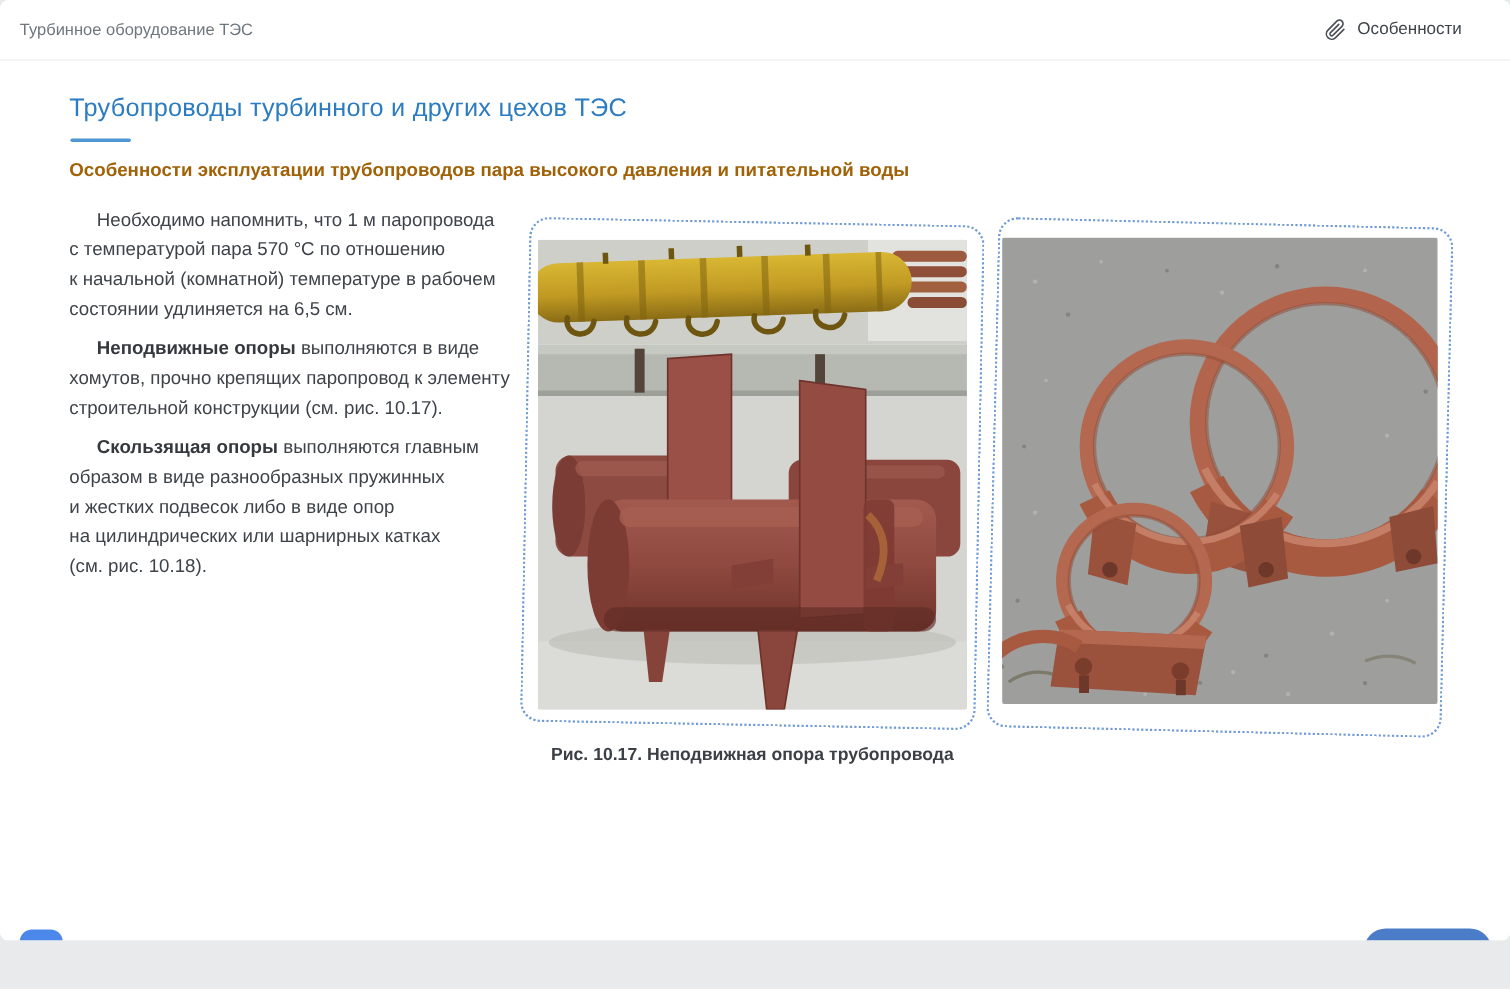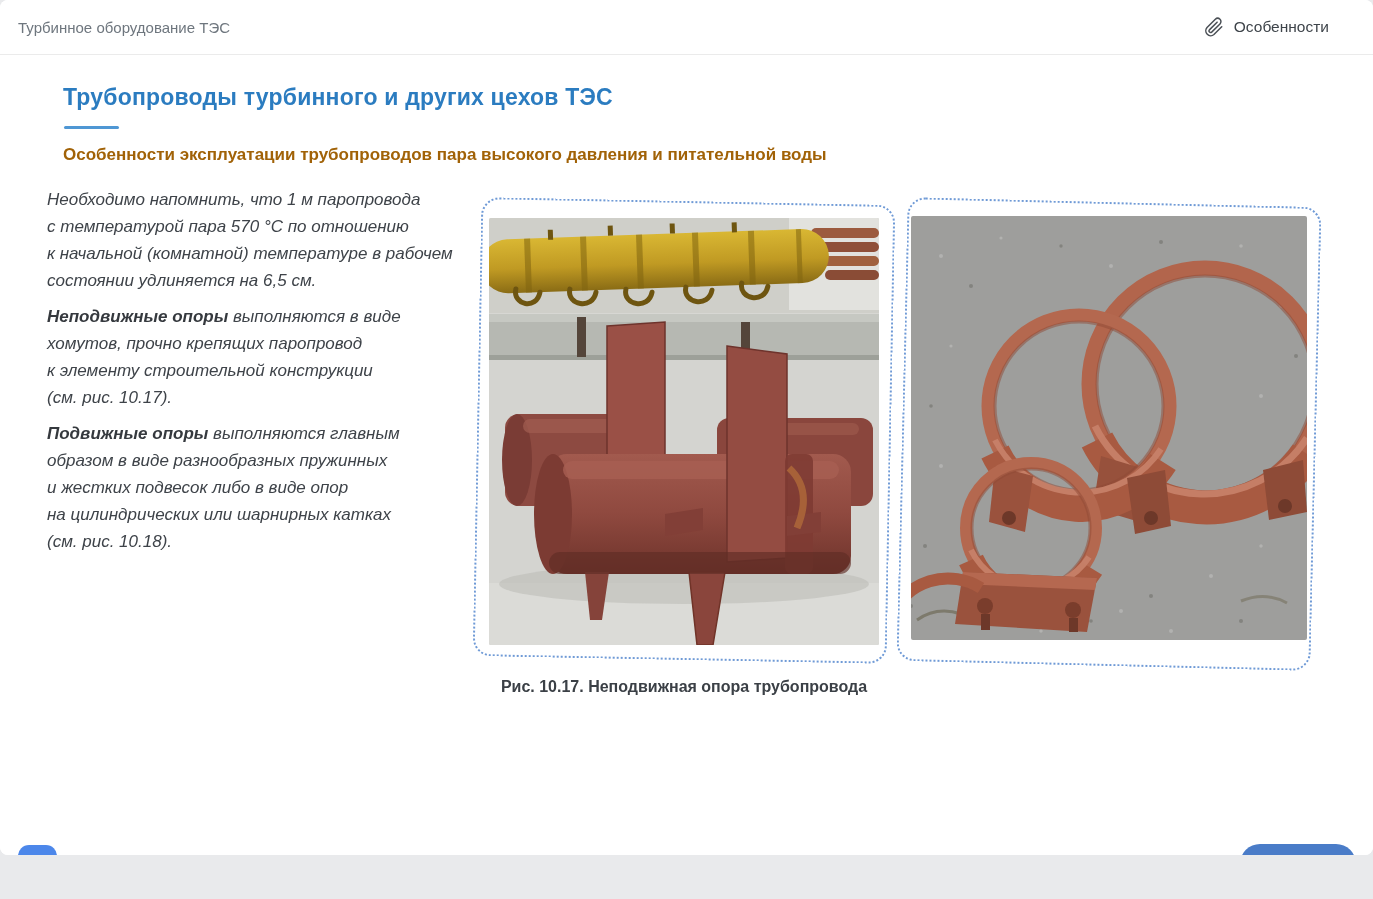"Трубопроводы турбинного и других цехов" .page-title { font-weight: 700 -> 400 }
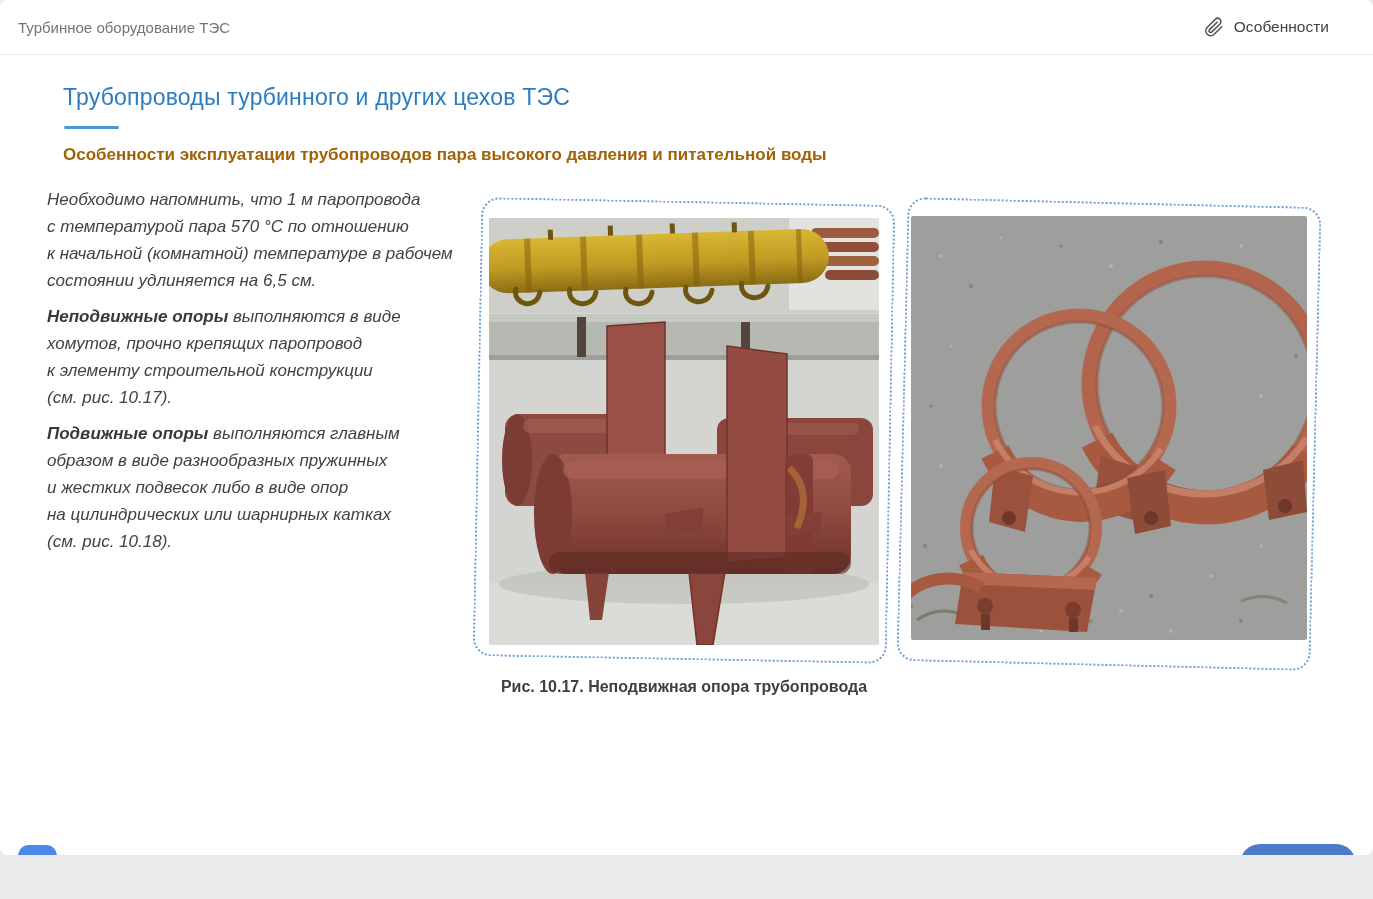"Необходимо напомнить, что 1 м" .text-col { font-style: italic -> none; left: 47px -> 63px }
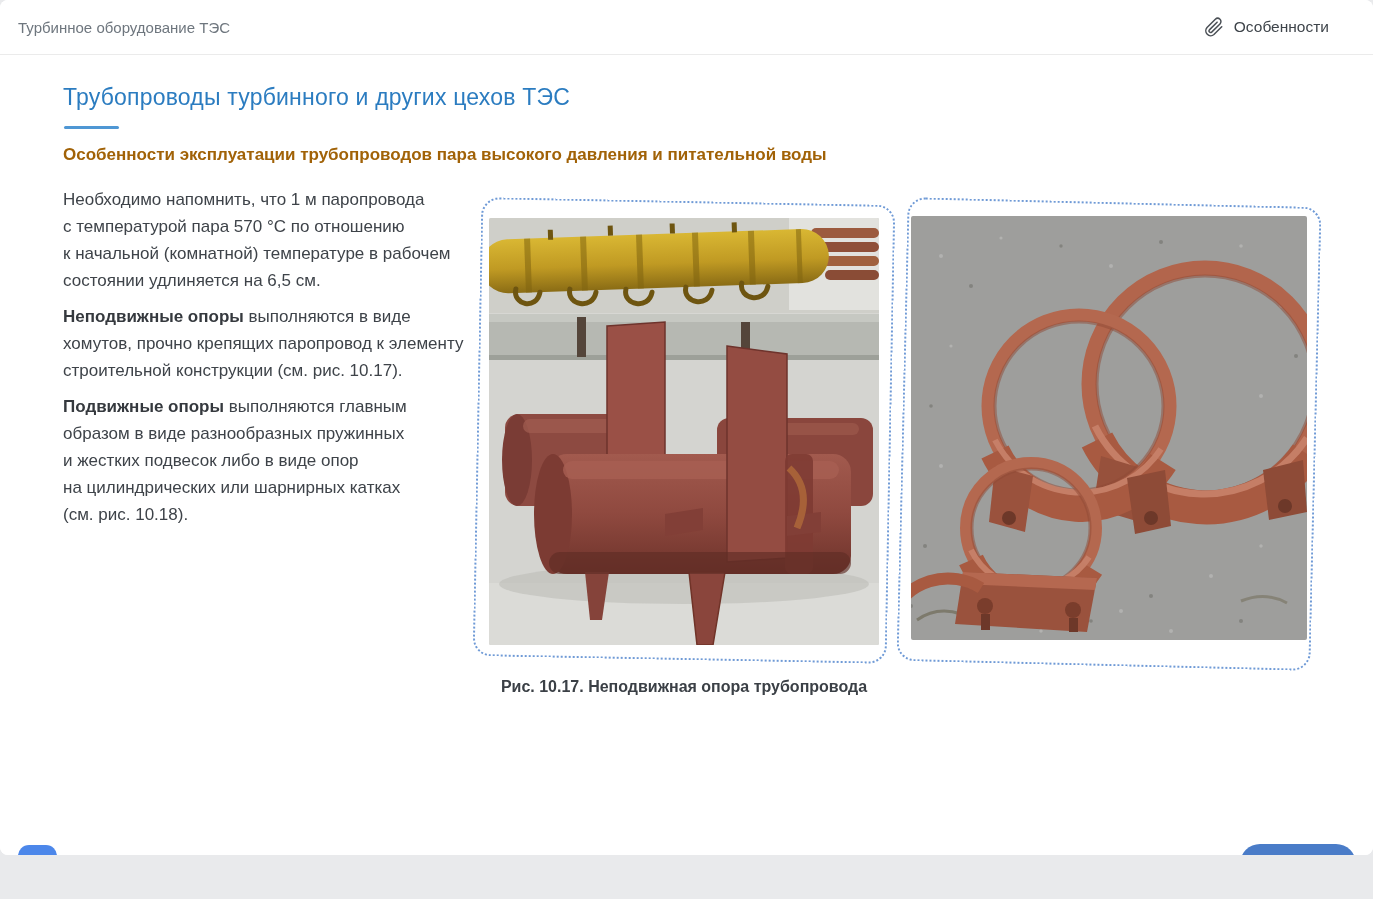"Неподвижные опоры" .text-col strong { margin-left: none -> 25px }
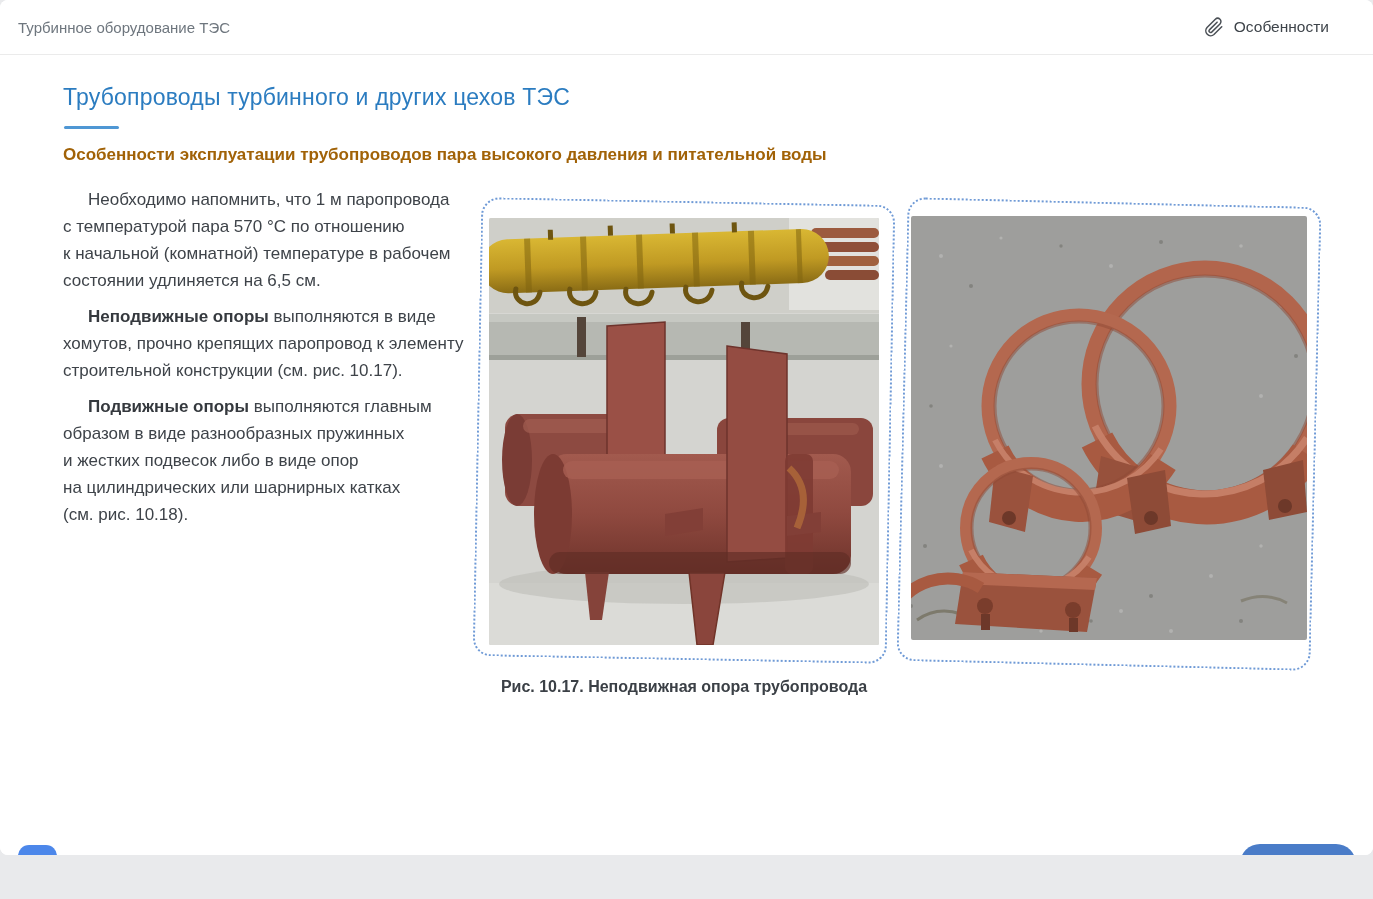"Подвижные опоры" strong { text: Подвижные -> Скользящая }
